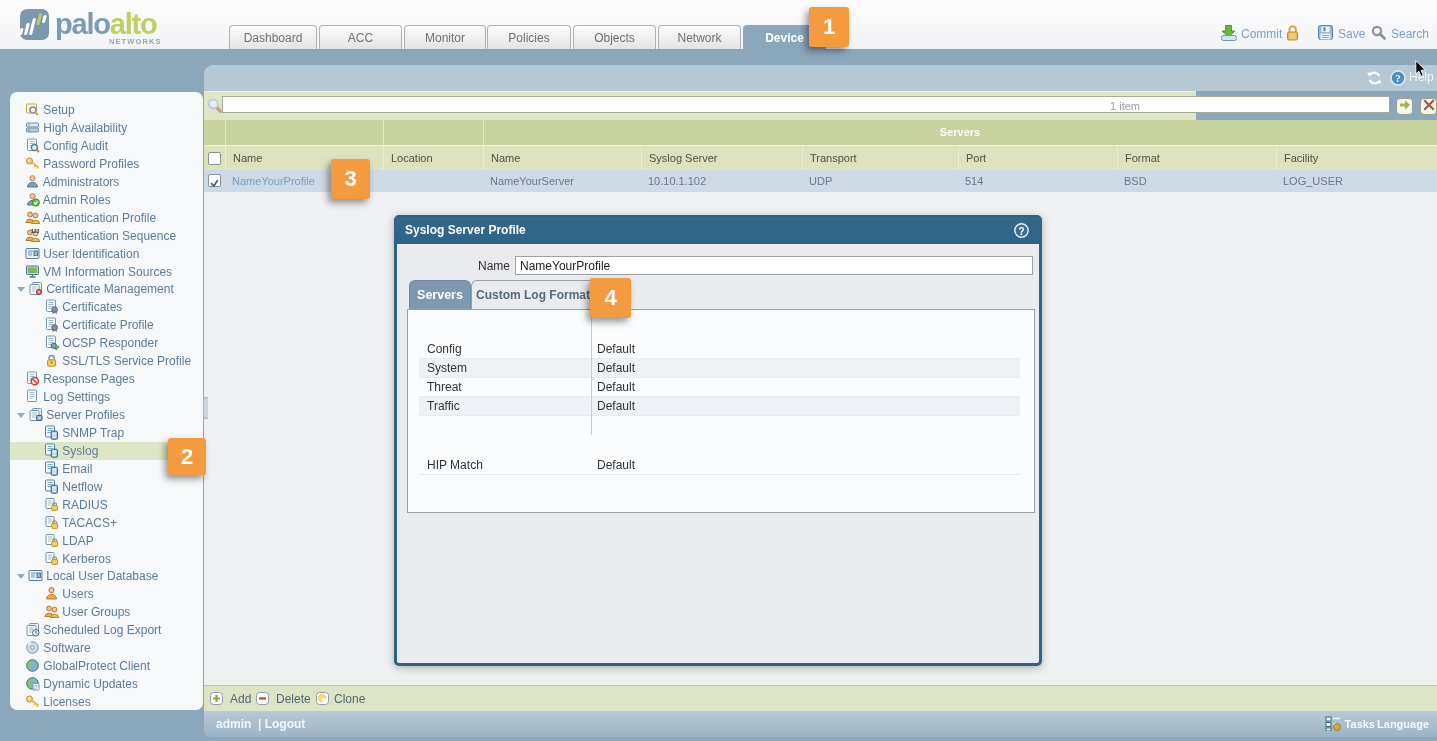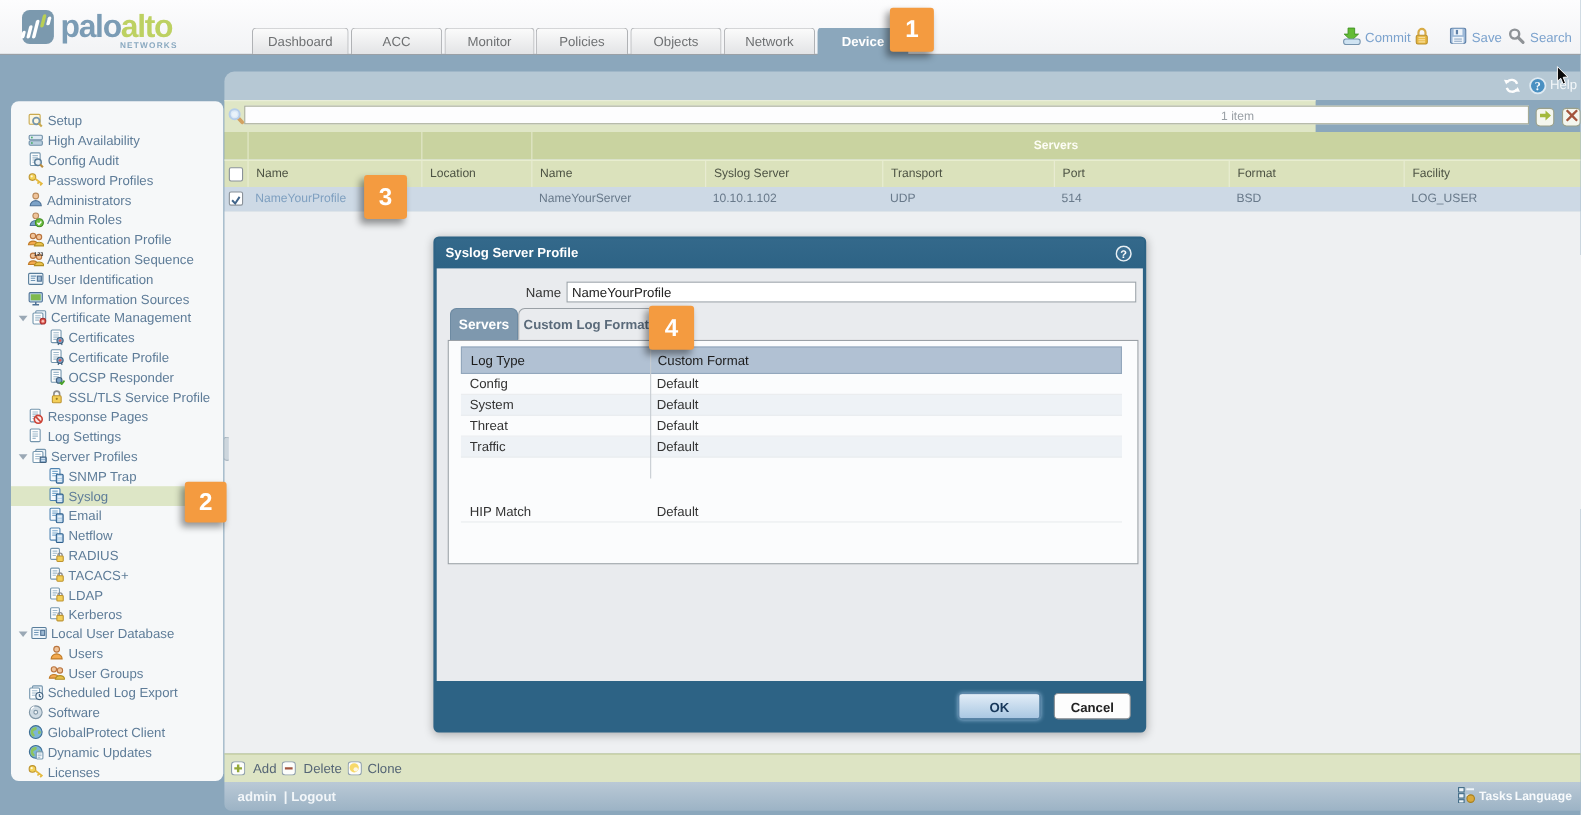"Log Type" div { html: <div> <span>Log Type</span> <span>Custom Format</span> </div> -> none }
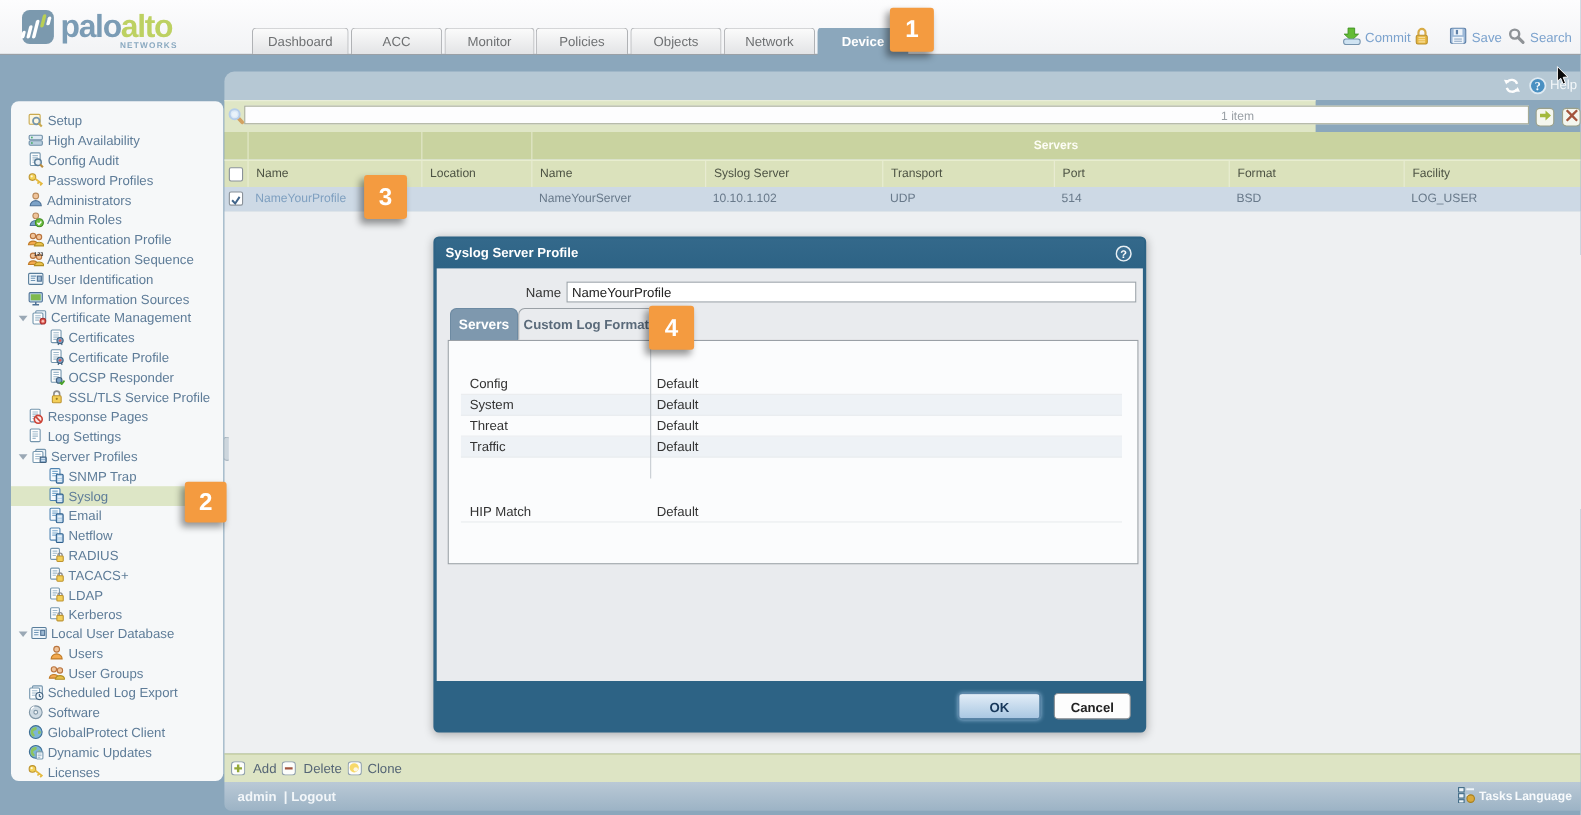"OK" div { html: <div> <div>OK</div> <div>Cancel</div> </div> -> none }
